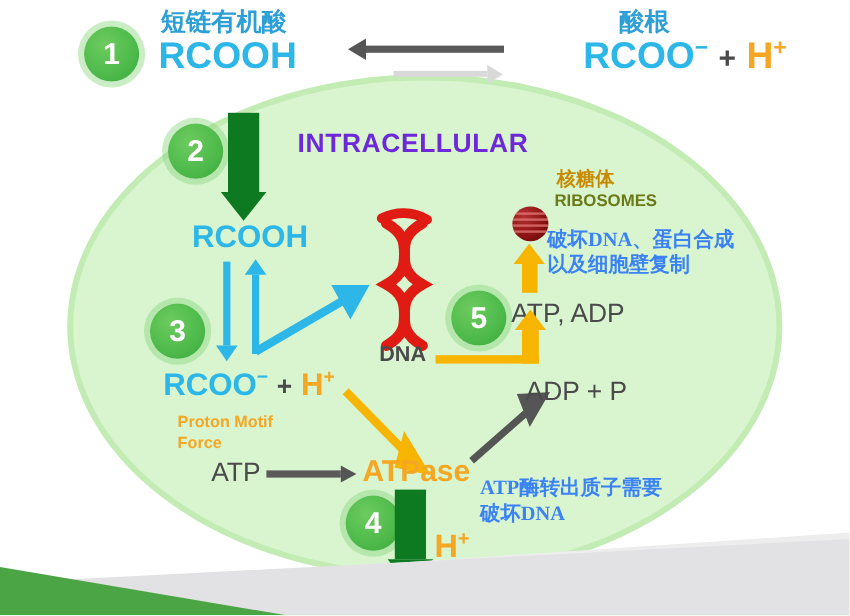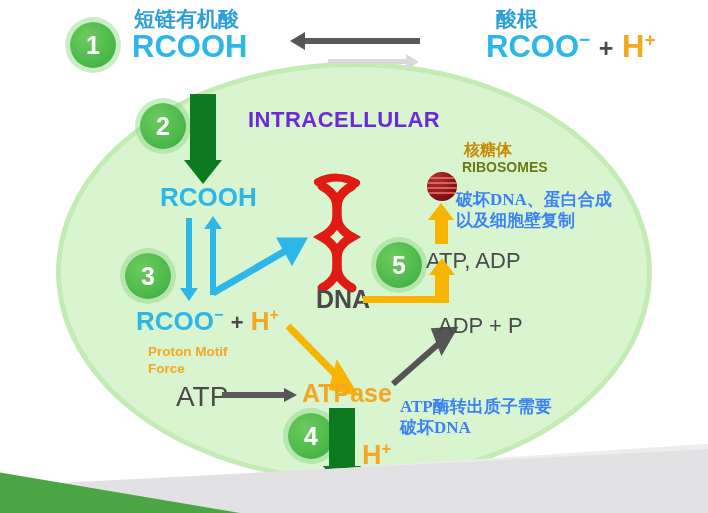"酸根" div.txt { left: 456px -> 476px }
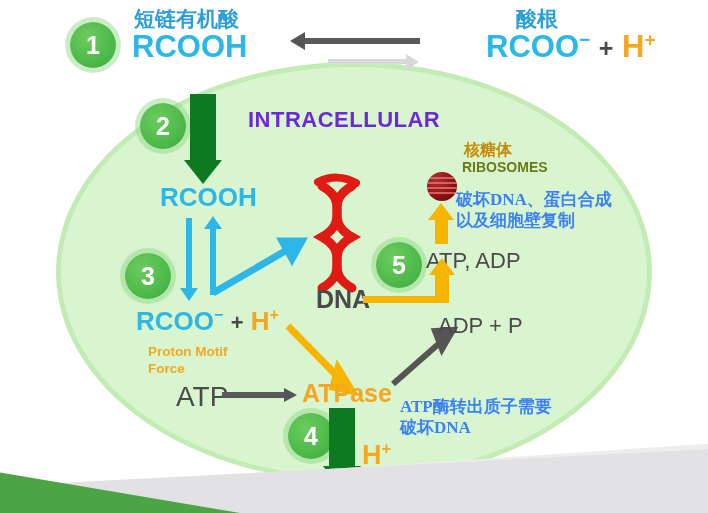"DNA" div.txt { font-size: 25px -> 18px }
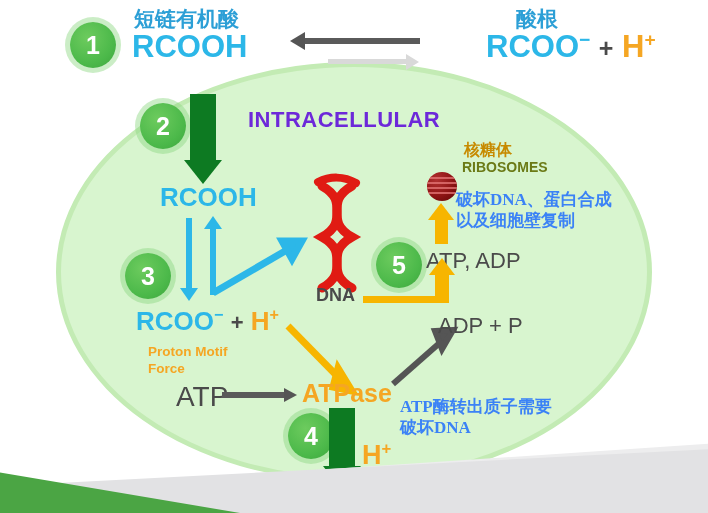"ATP" div.txt { font-size: 28px -> 22px }
